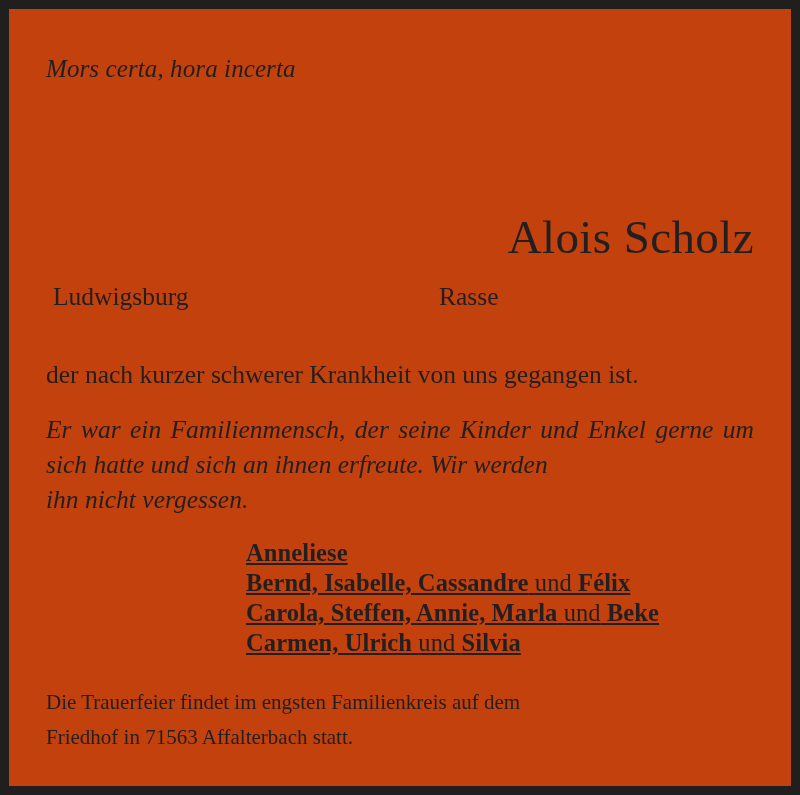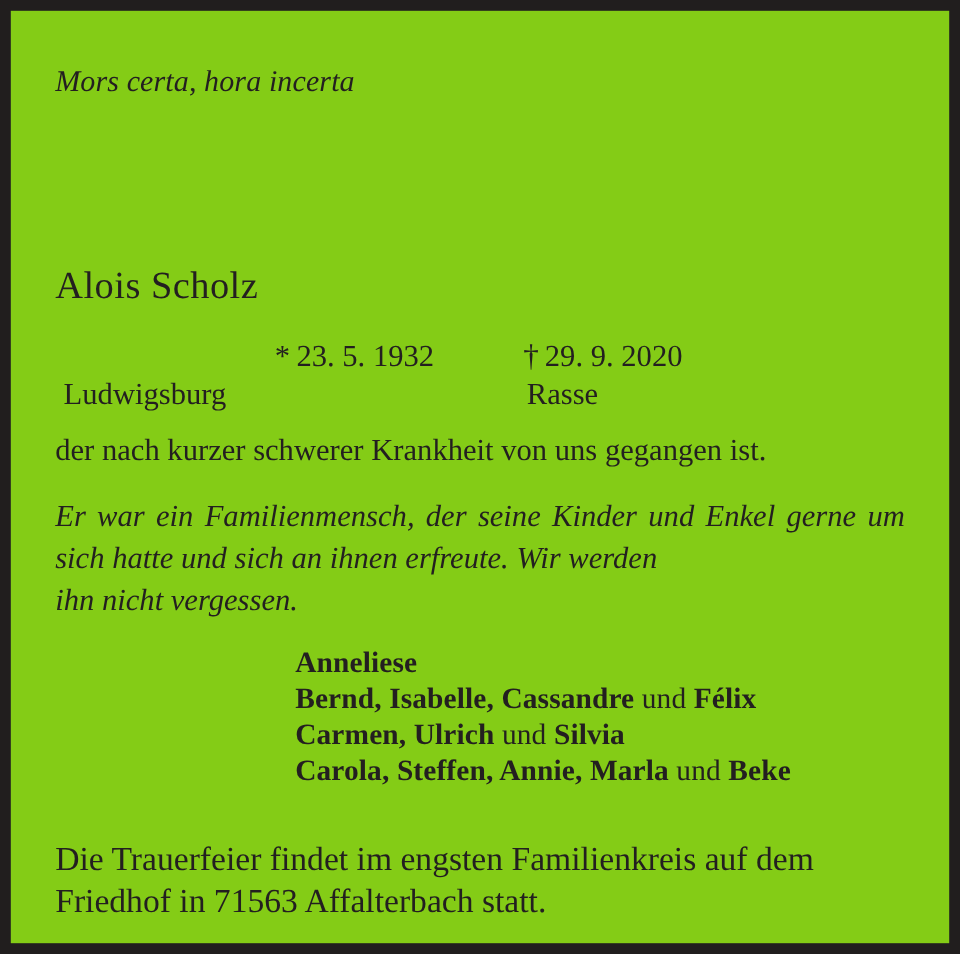"Mors certa, hora incerta" .notice { background: #84cc16 -> #c2410c }
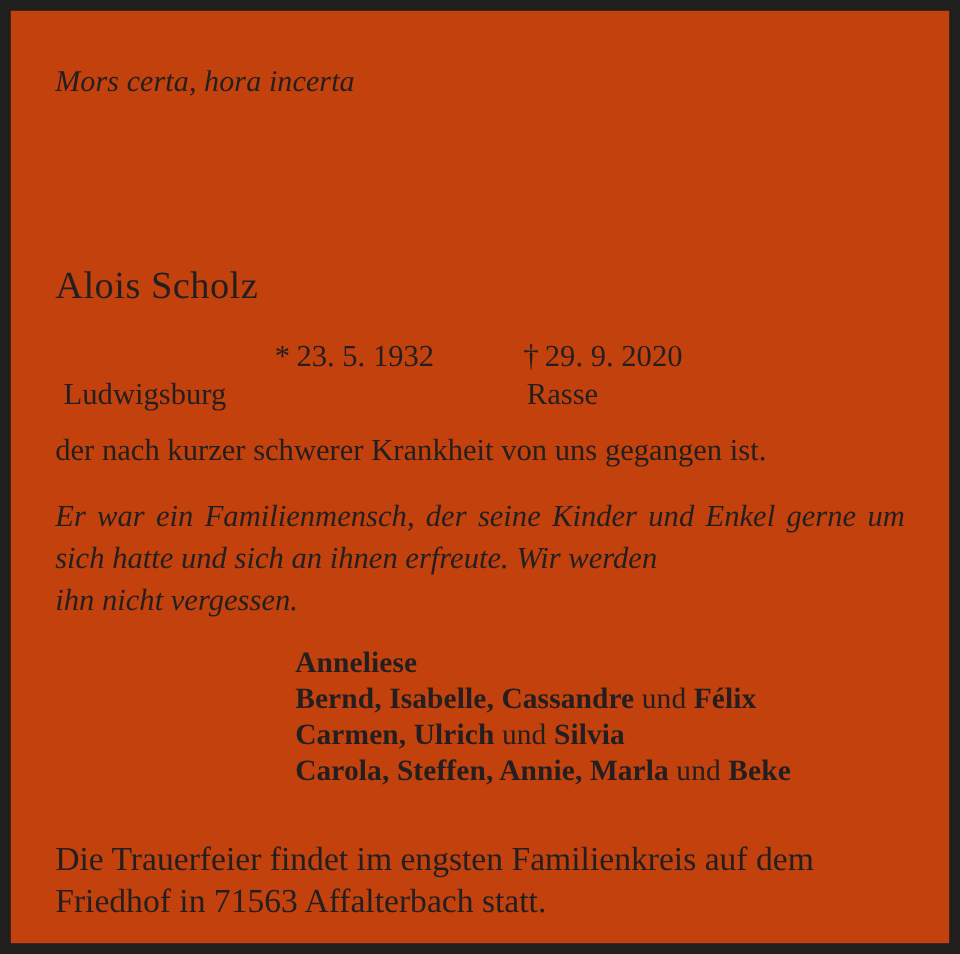"Alois Scholz" .deceased-name { font-size: 32px -> 47px; text-align: left -> right }
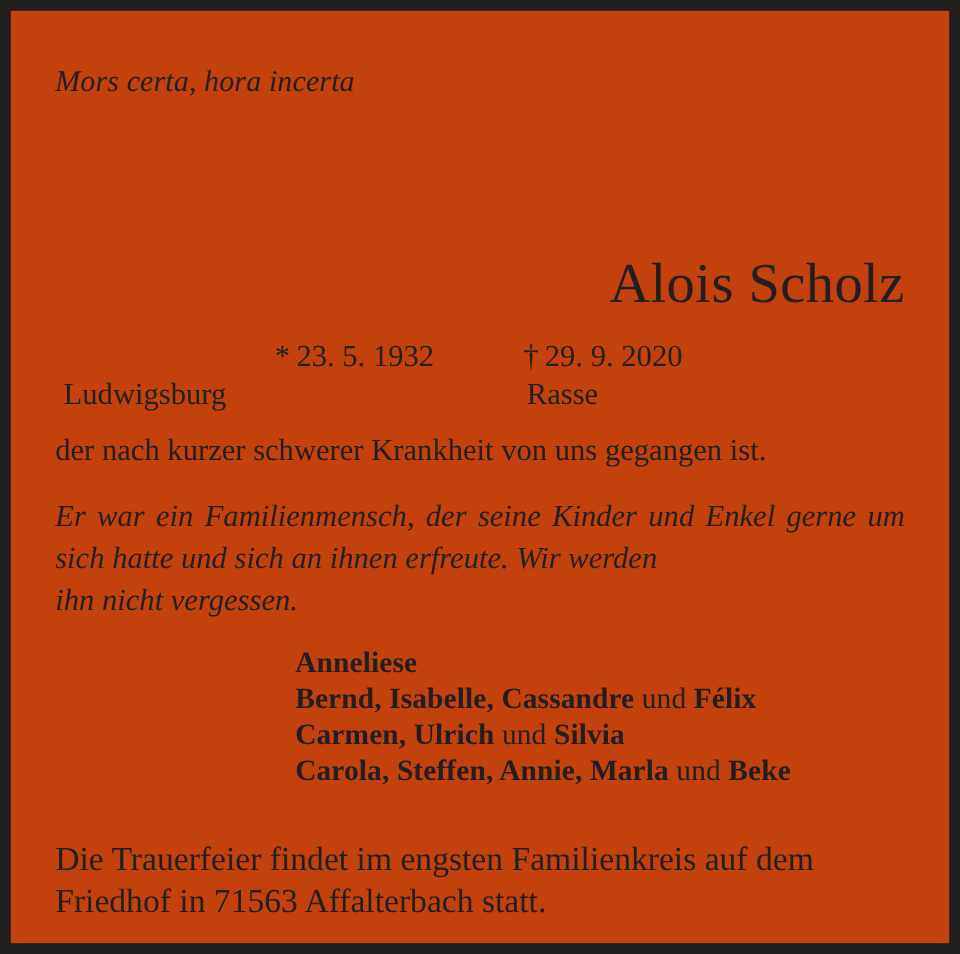"* 23. 5. 1932" div.life-row { html: <div> <div> <span>*</span><span>23. 5. 1932</span> </div> <div> <span>†</span><span>29. 9. 2020</span> </div> </div> -> none }
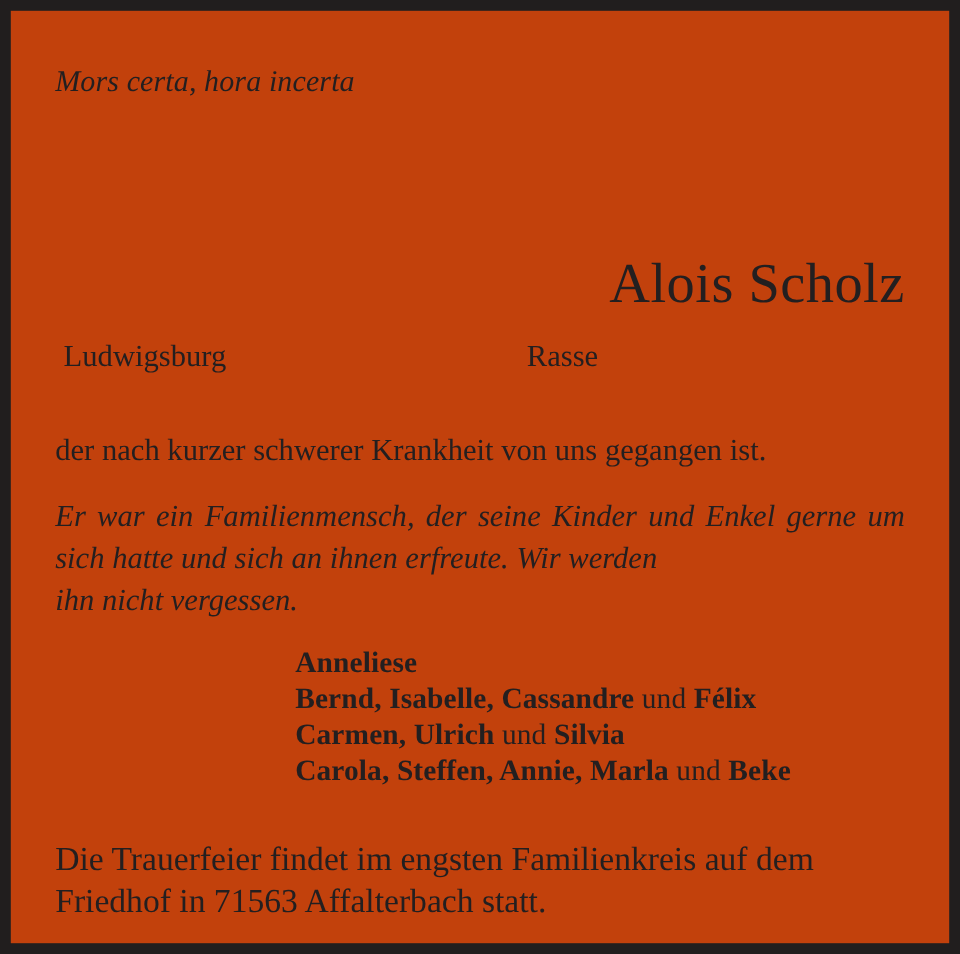"Anneliese" .survivors-line { text-decoration: none -> underline }
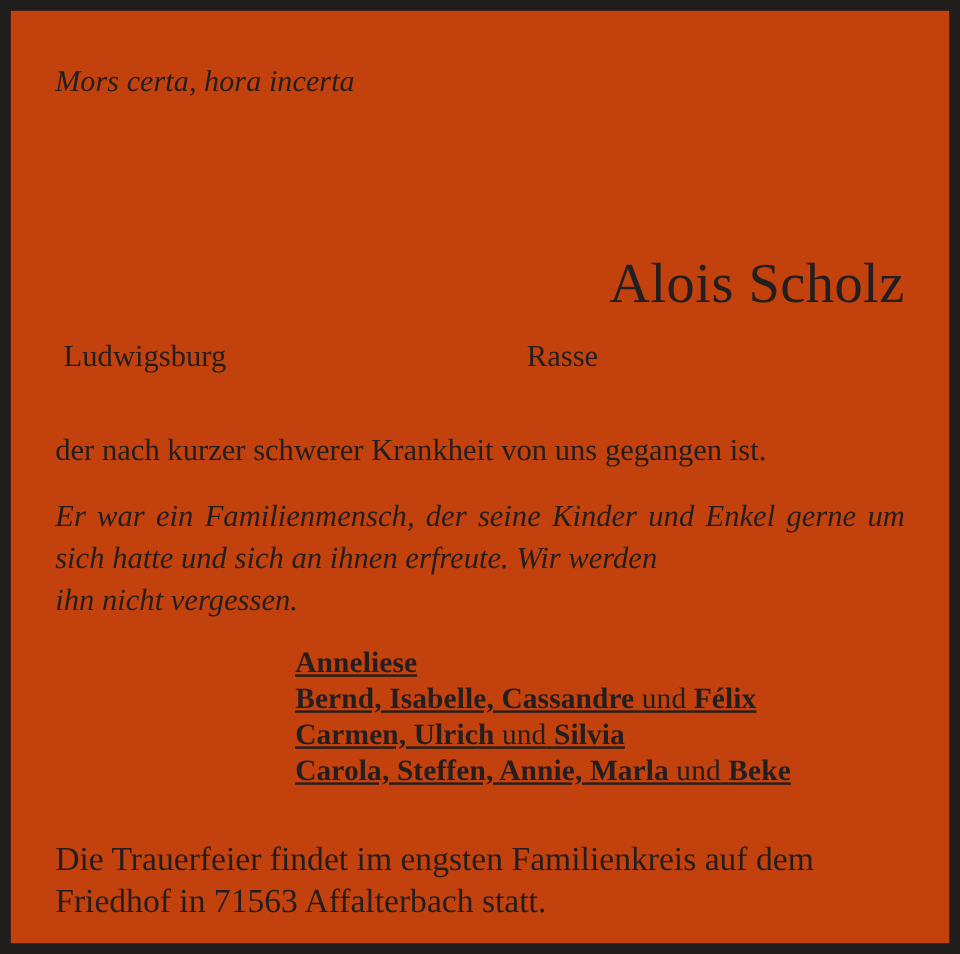"Carmen, Ulrich und Silvia" div.survivors-line { order: before "Carola, Steffen, Annie, Marla und" -> after "Carola, Steffen, Annie, Marla und" }
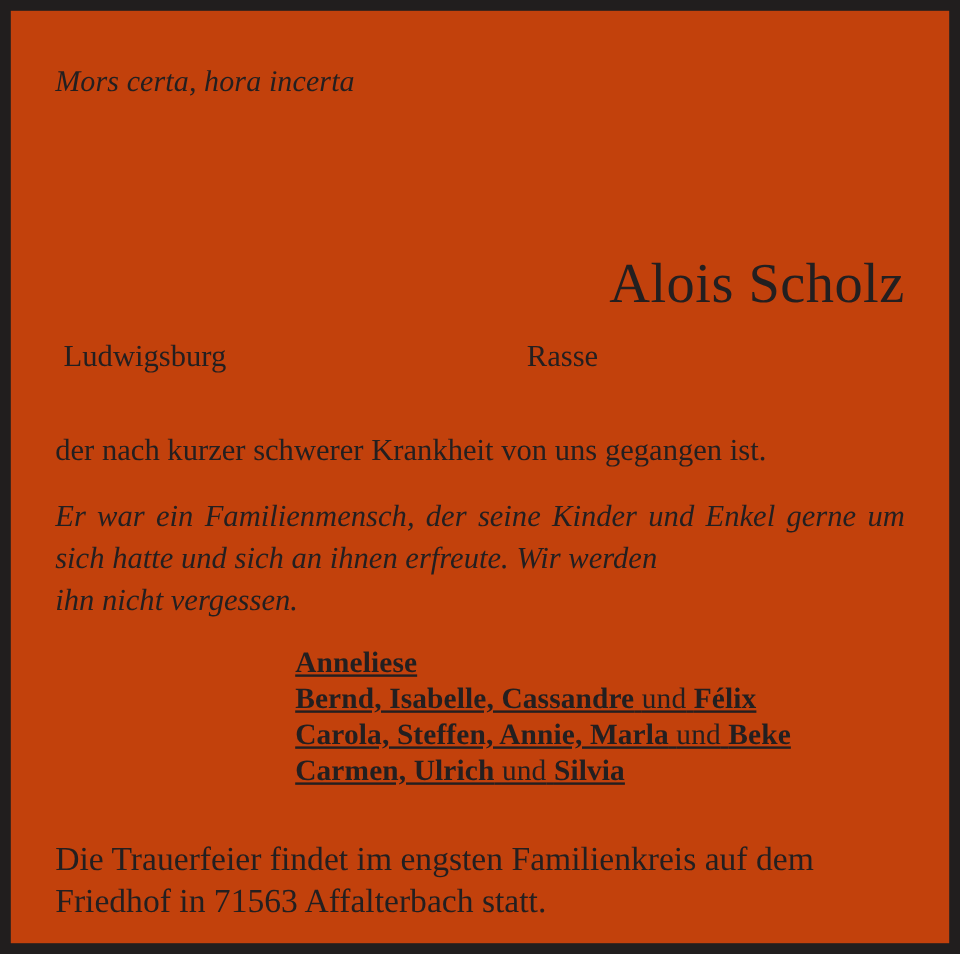"Die Trauerfeier findet im engsten" .closing { font-size: 28px -> 21px; top: 690px -> 676px }
